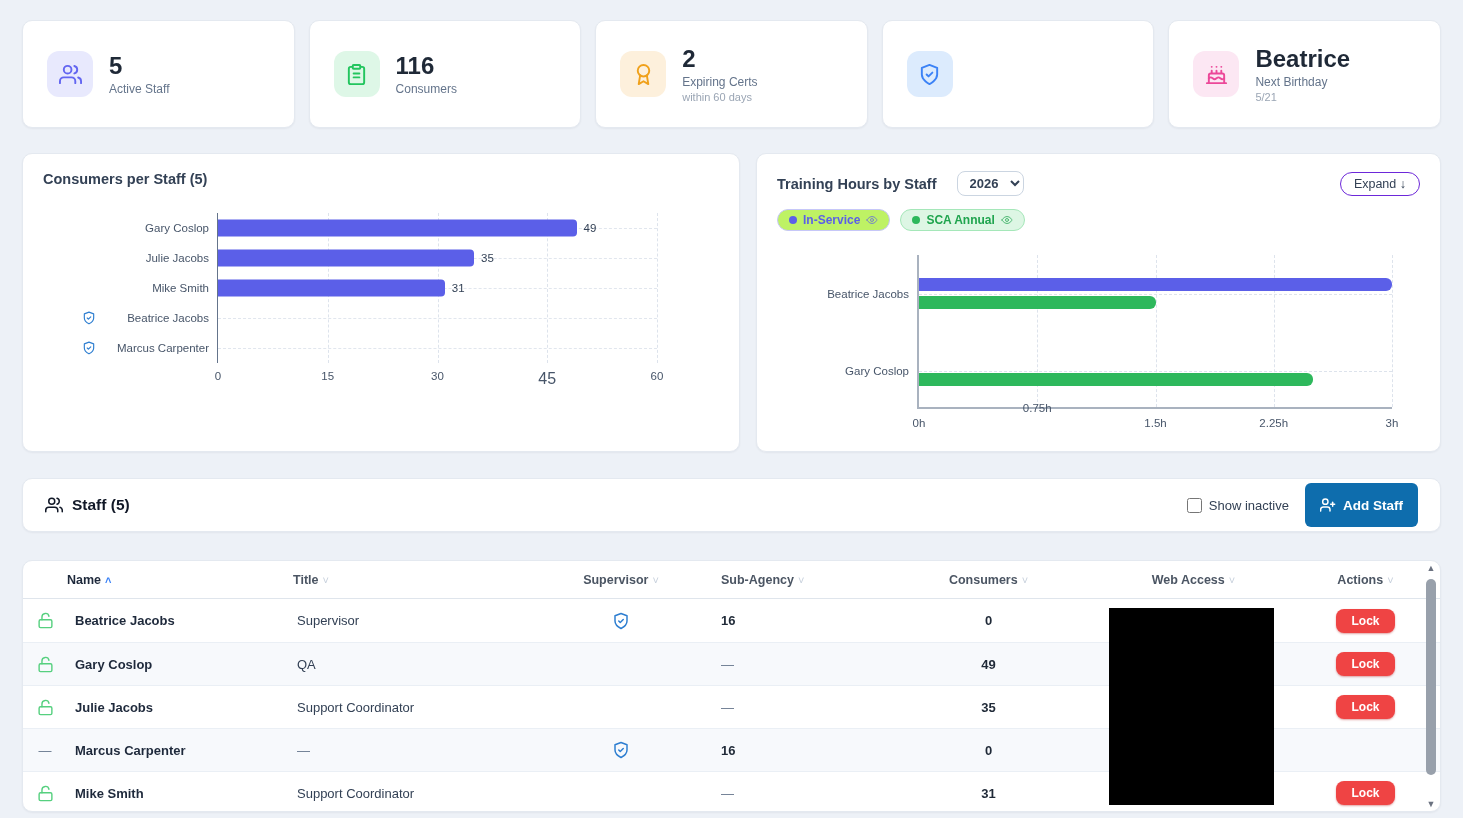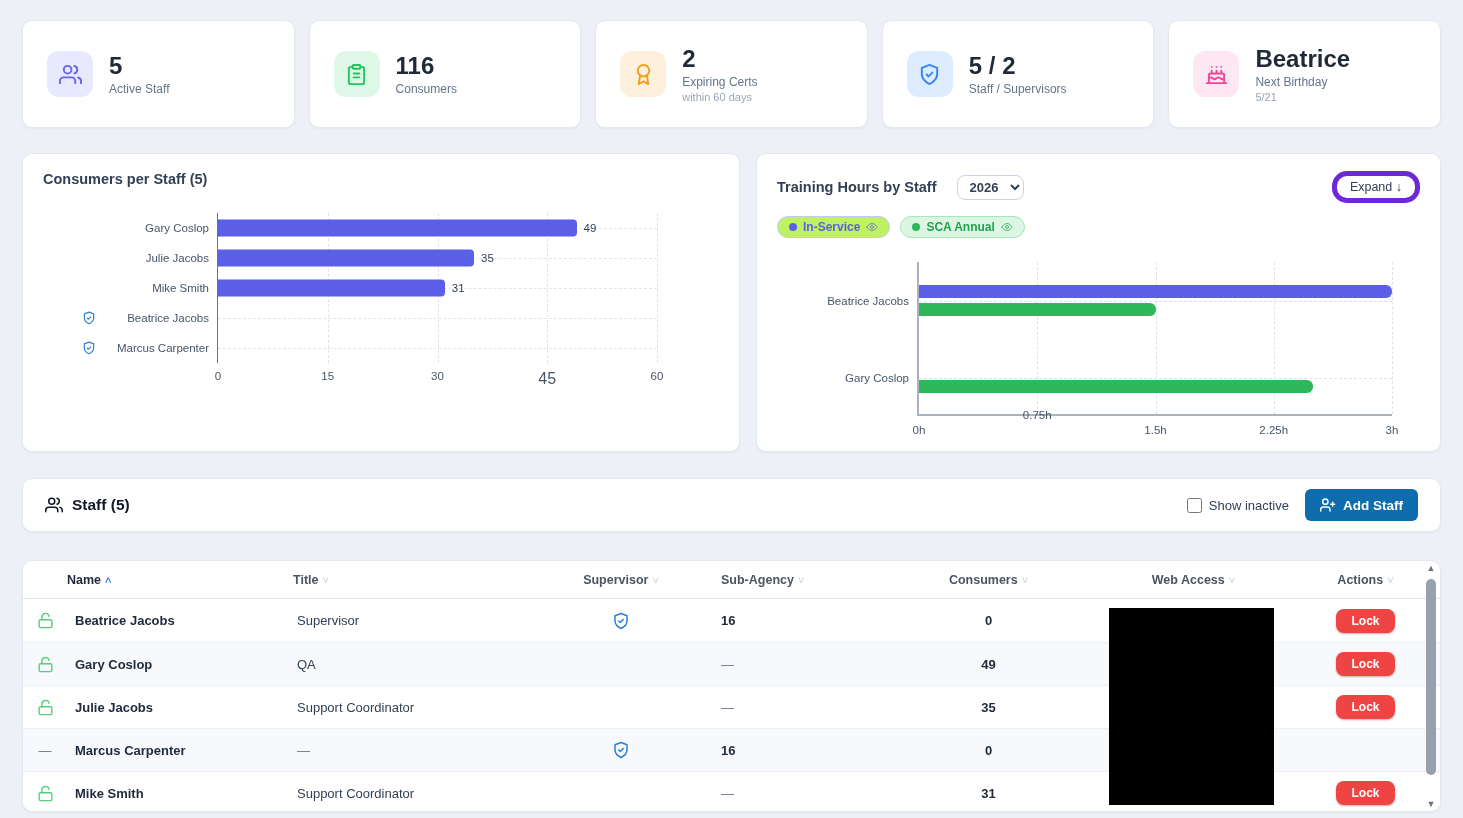"5 / 2" div.stat-text { html: <div> <div>5 / 2</div> <div>Staff / Supervisors</div> </div> -> none }
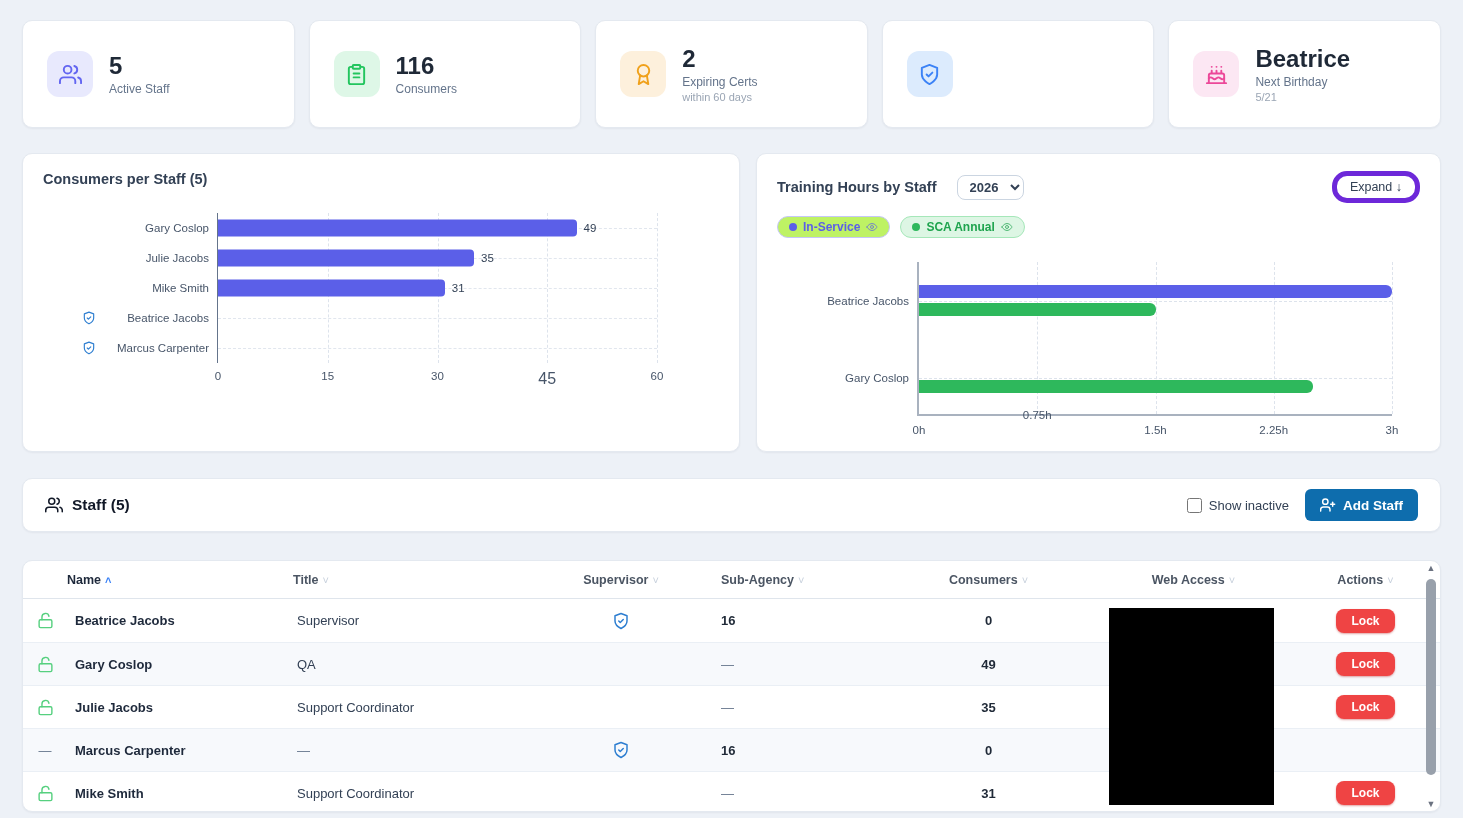"Expand ↓" .expand-btn { border: 5px solid #6d28d9 -> 1px solid #6d28d9 }
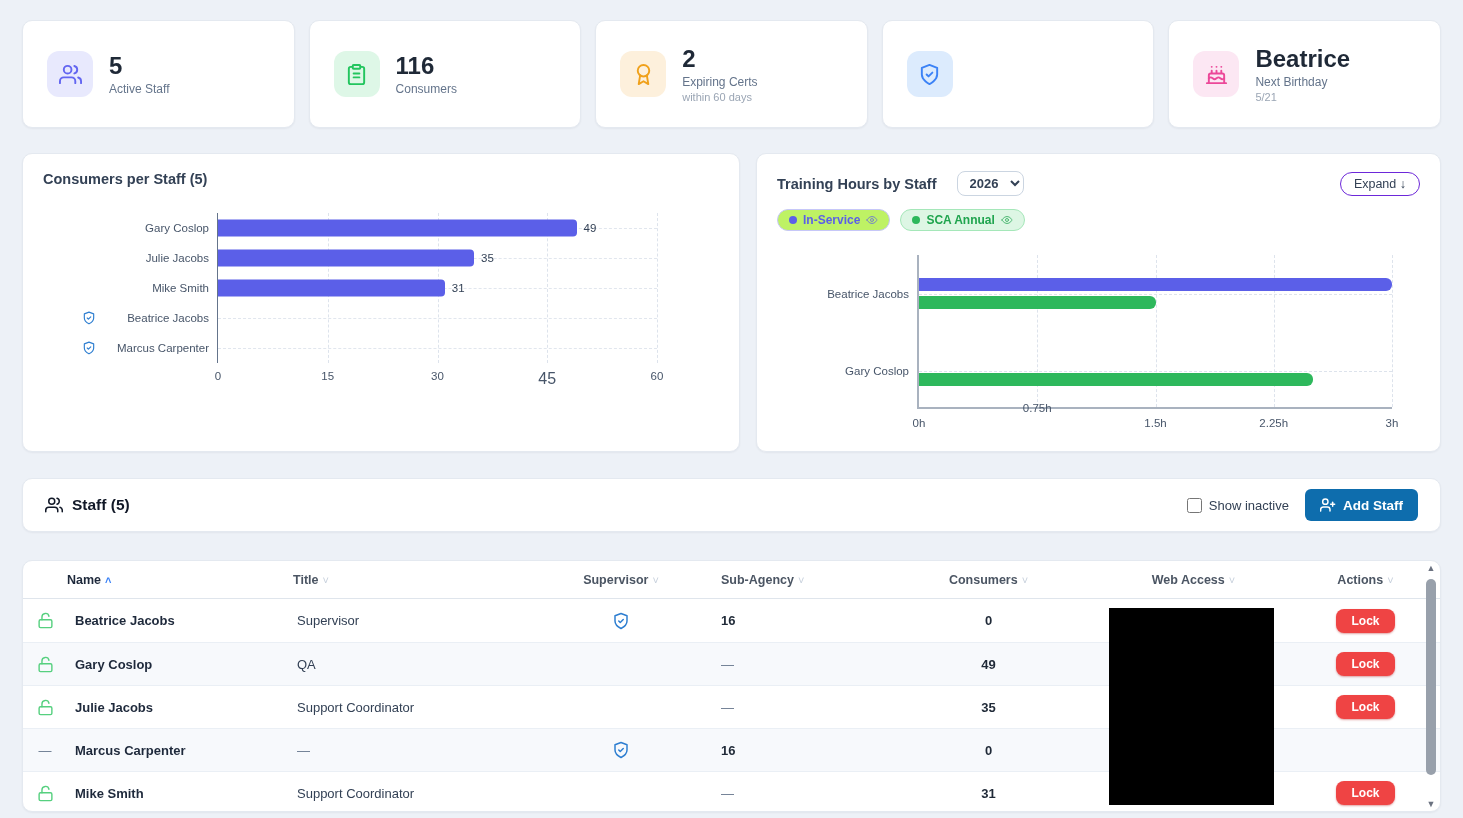"Add Staff" .add-staff-btn { height: 32px -> 44px }
